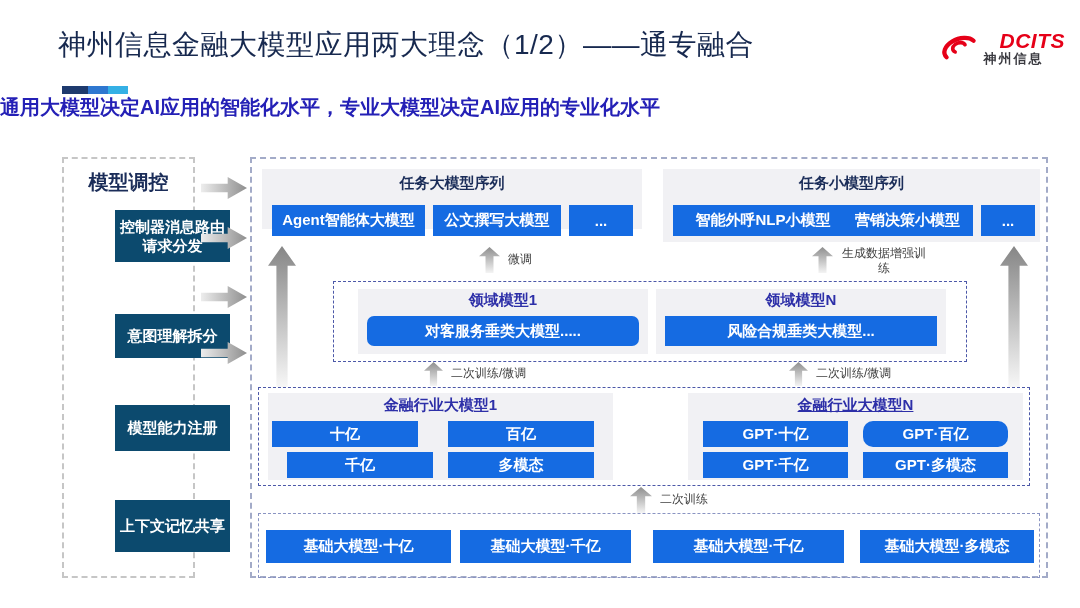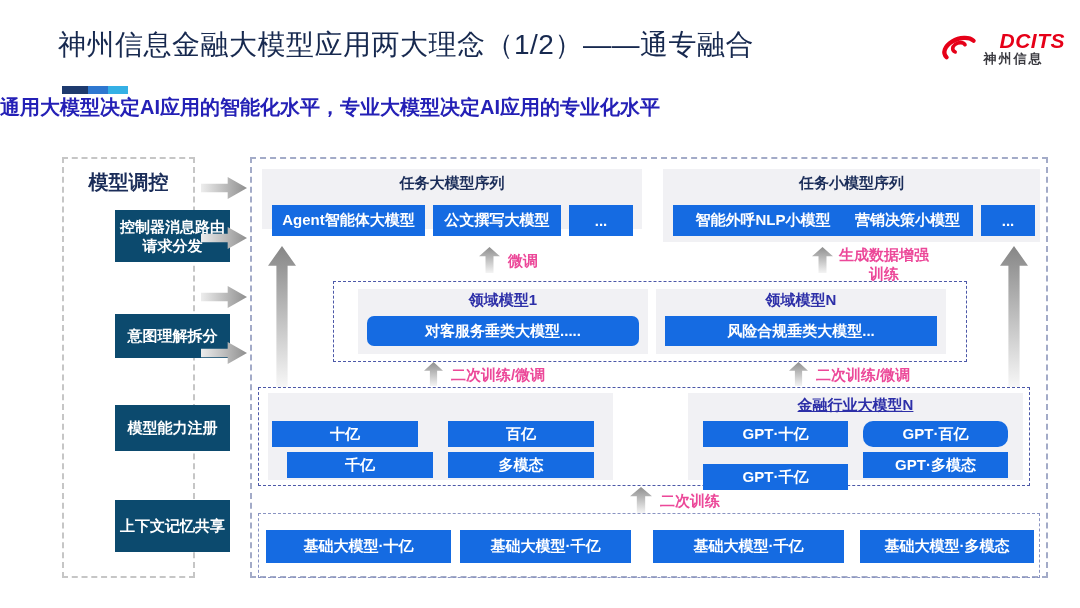"微调" .glabel { color: #ec4899 -> #404040; font-size: 15px -> 12px; font-weight: 700 -> 400 }
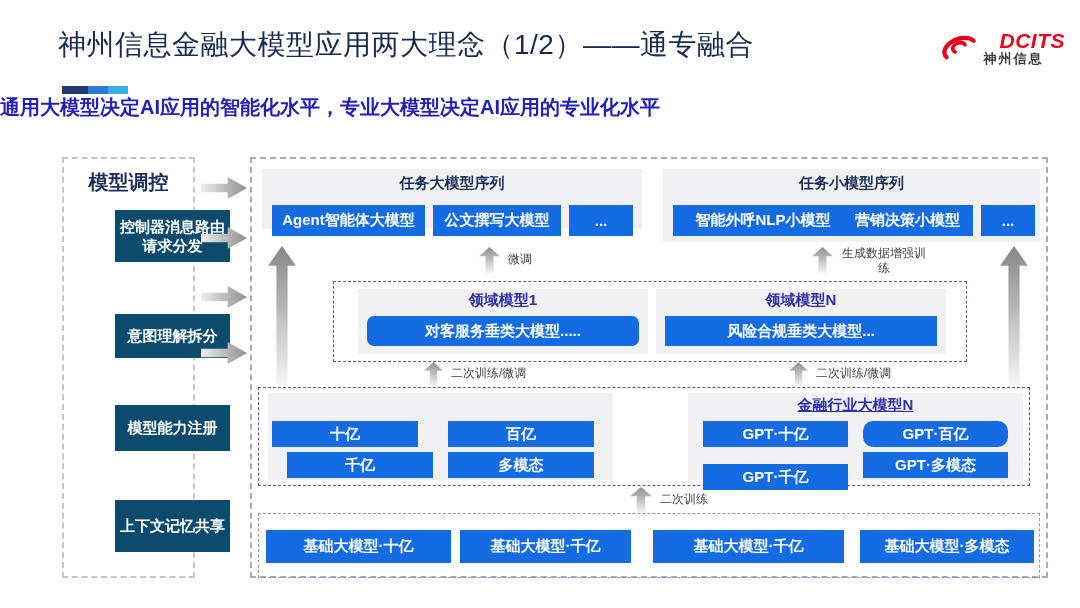"金融行业大模型1" div.ptitle { html: none -> <div>金融行业大模型1</div> }
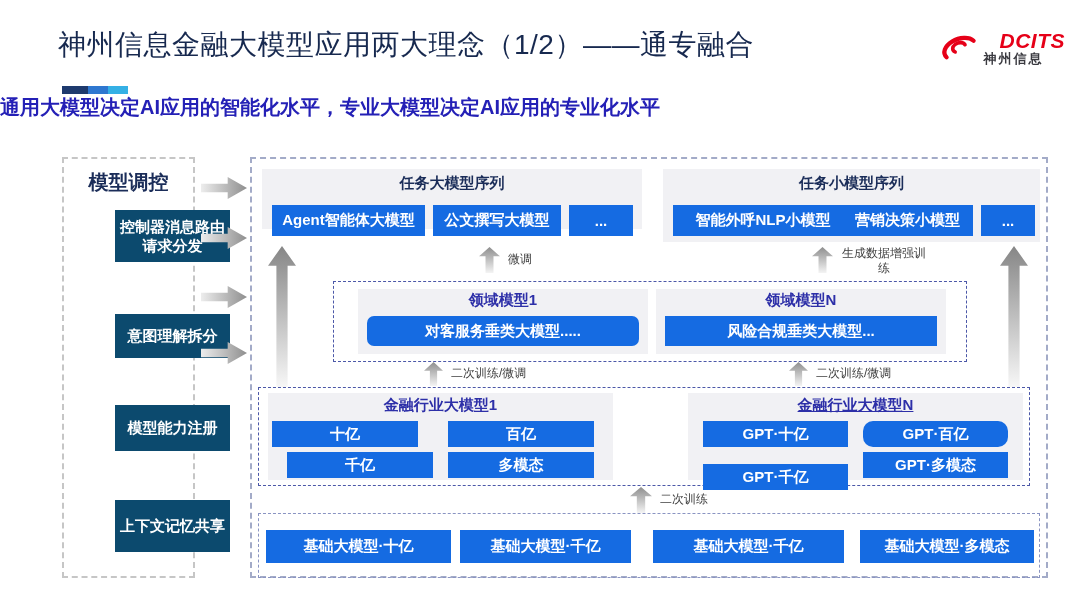"GPT·千亿" div.bluebox { margin-top: 12px -> none }
